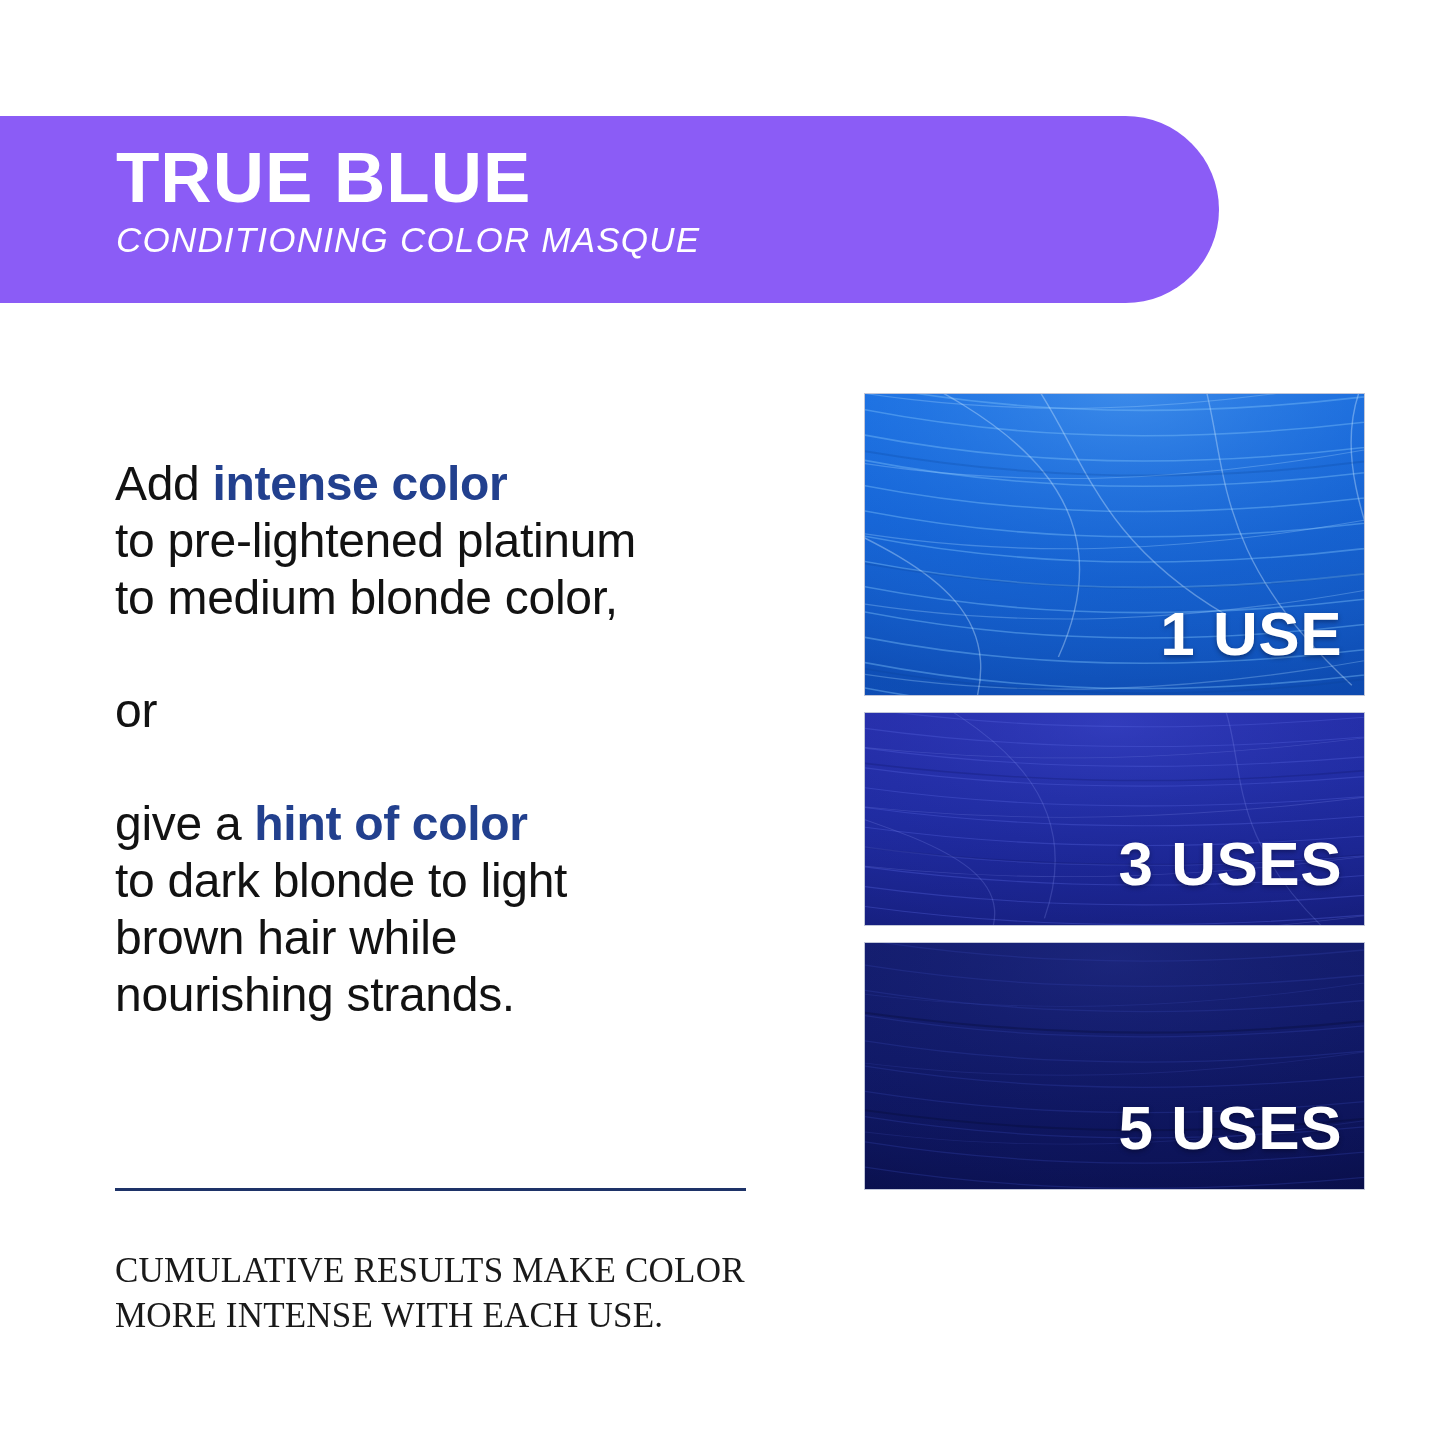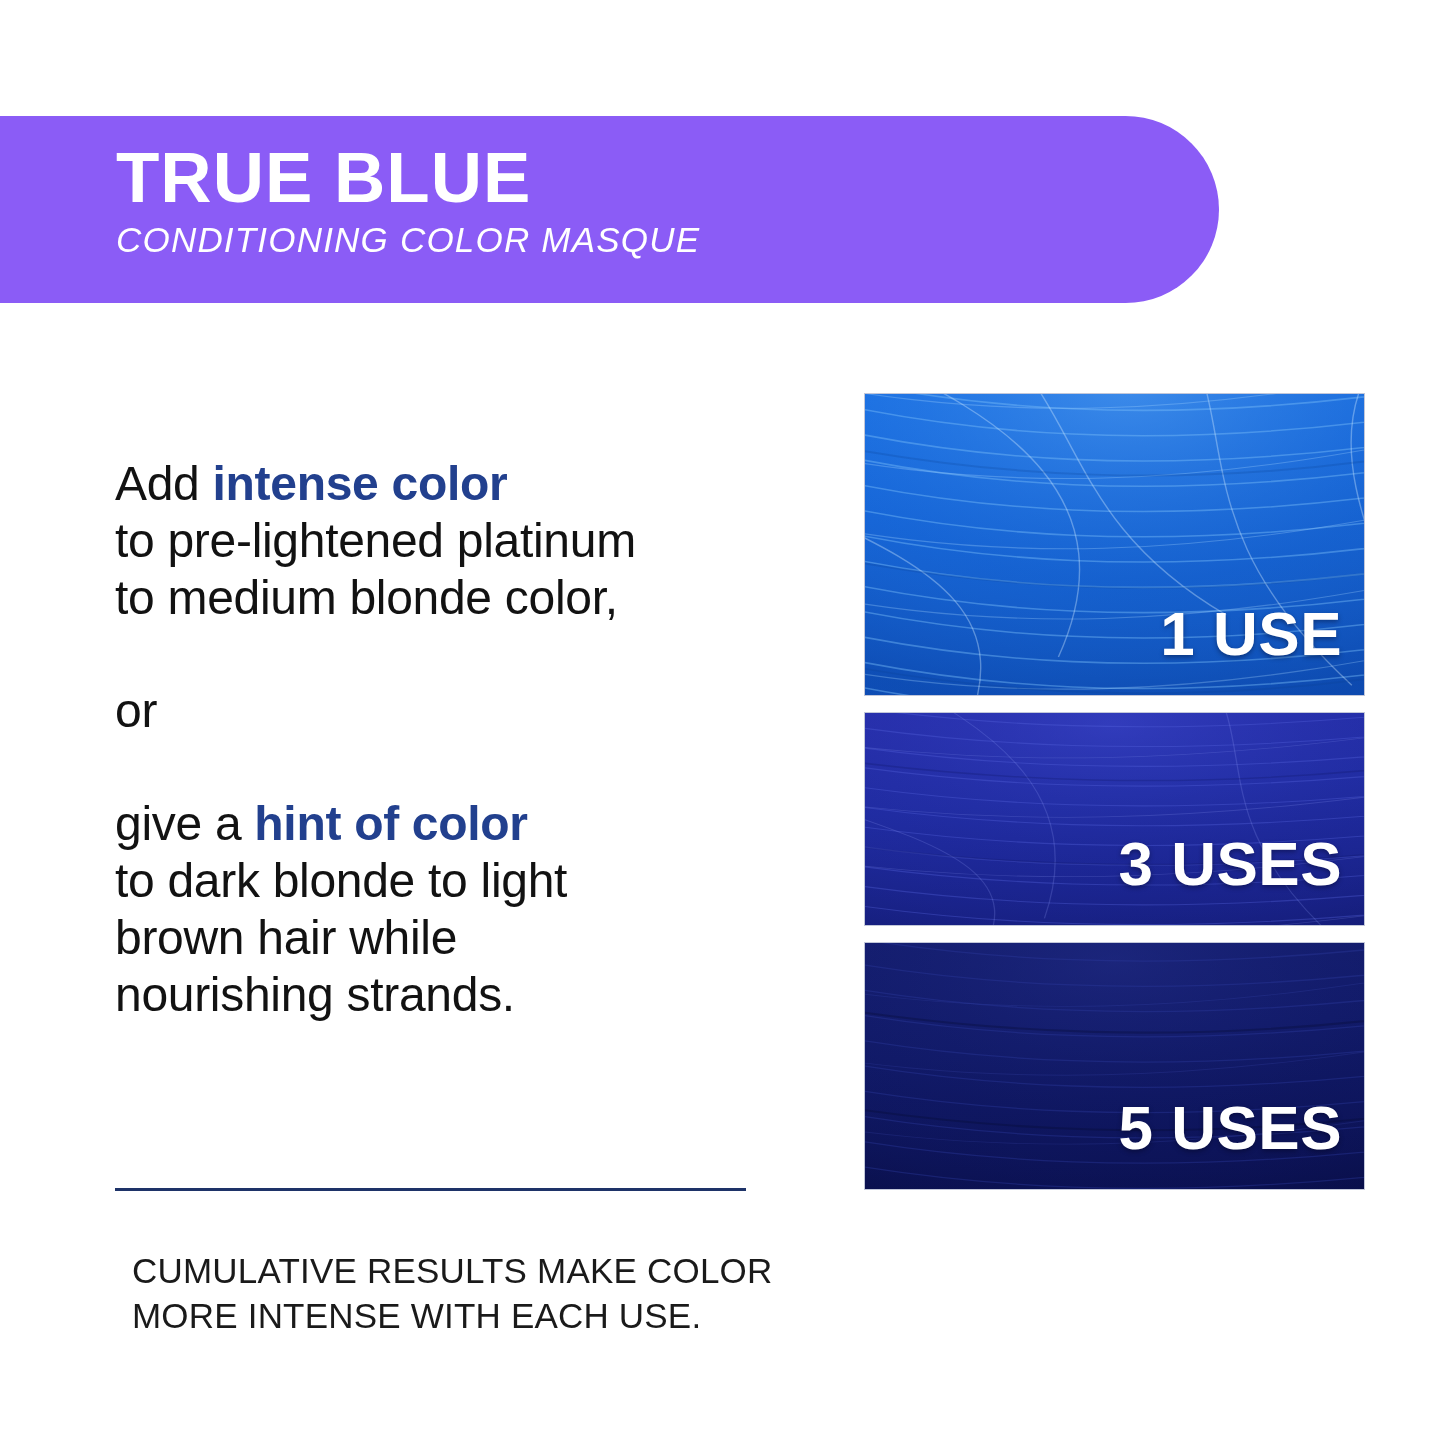"CUMULATIVE RESULTS MAKE COLOR" #footnote { font-family: none -> Liberation Serif, serif; left: 132px -> 115px }
